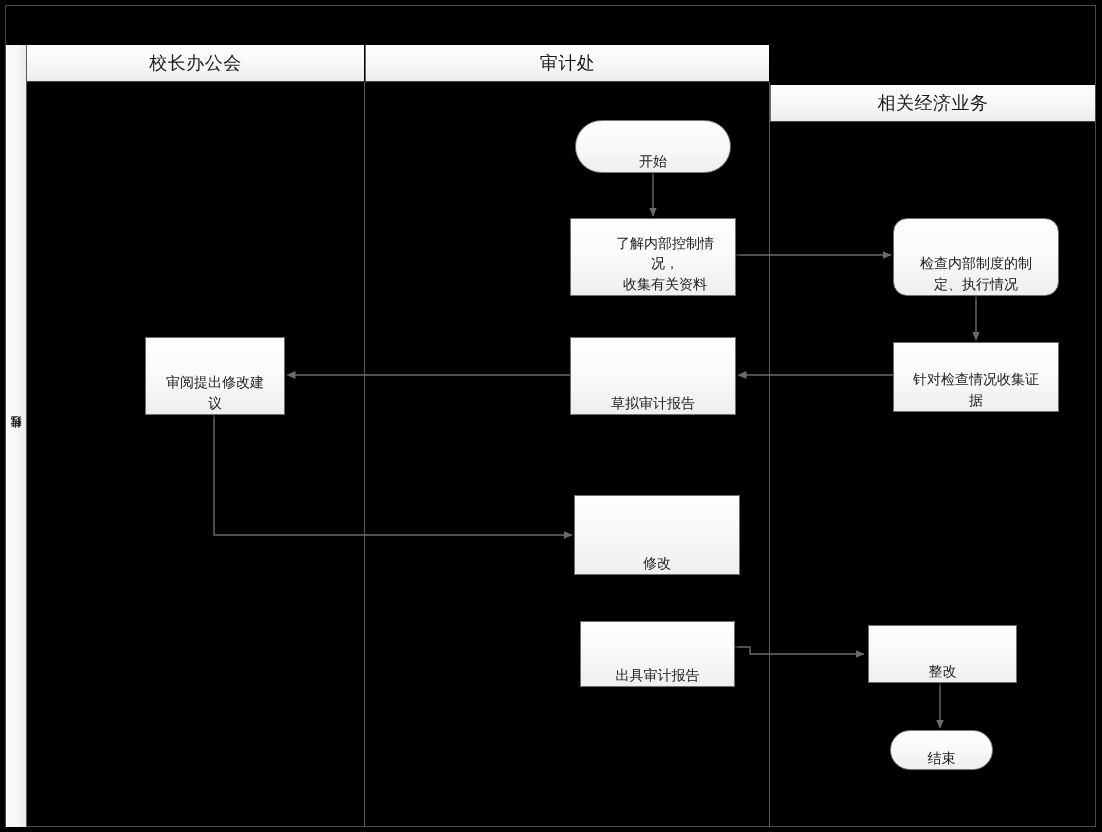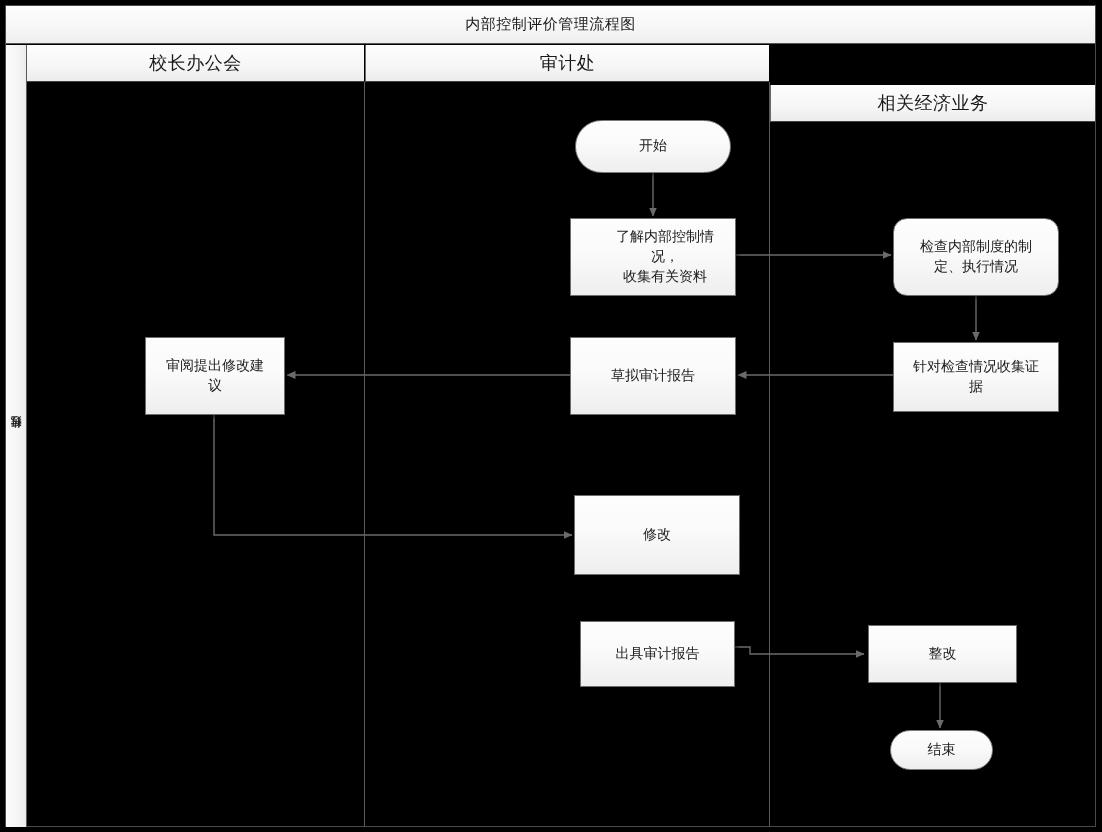"内部控制评价管理流程图" div.title-bar { html: <div> <span>内部控制评价管理流程图</span> </div> -> none }
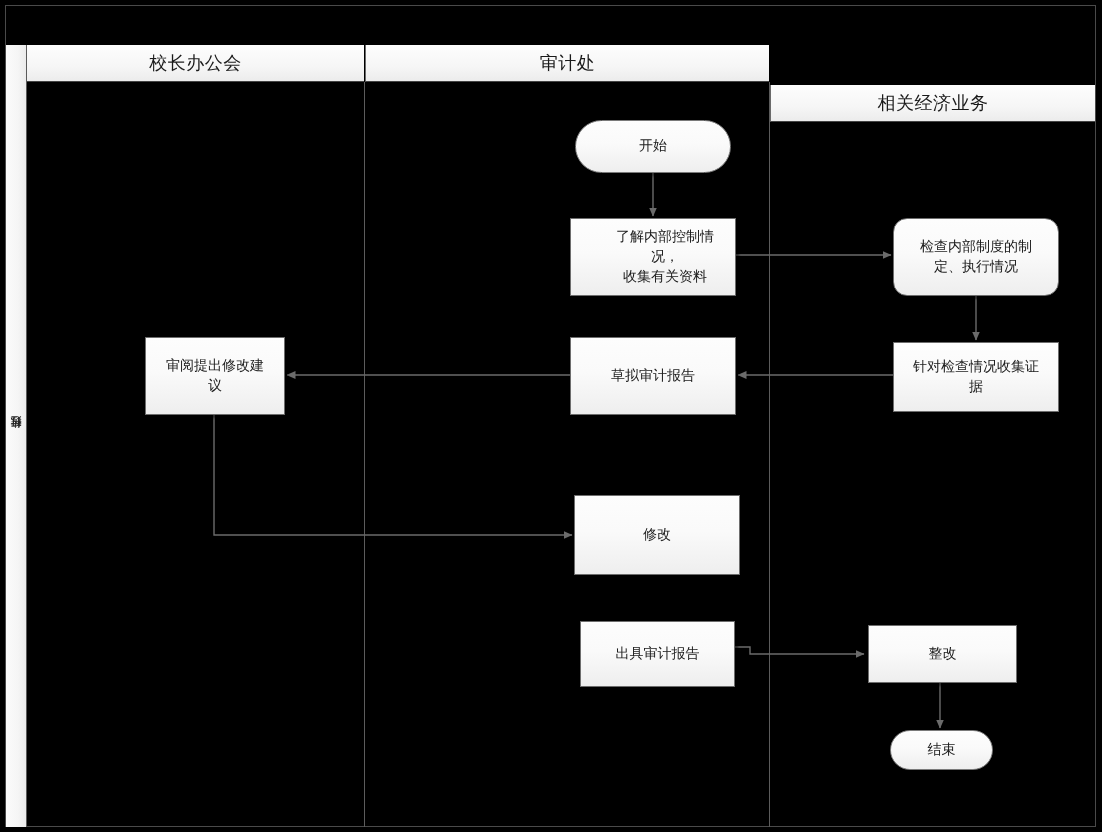"开始" .node { align-items: center -> flex-end }
